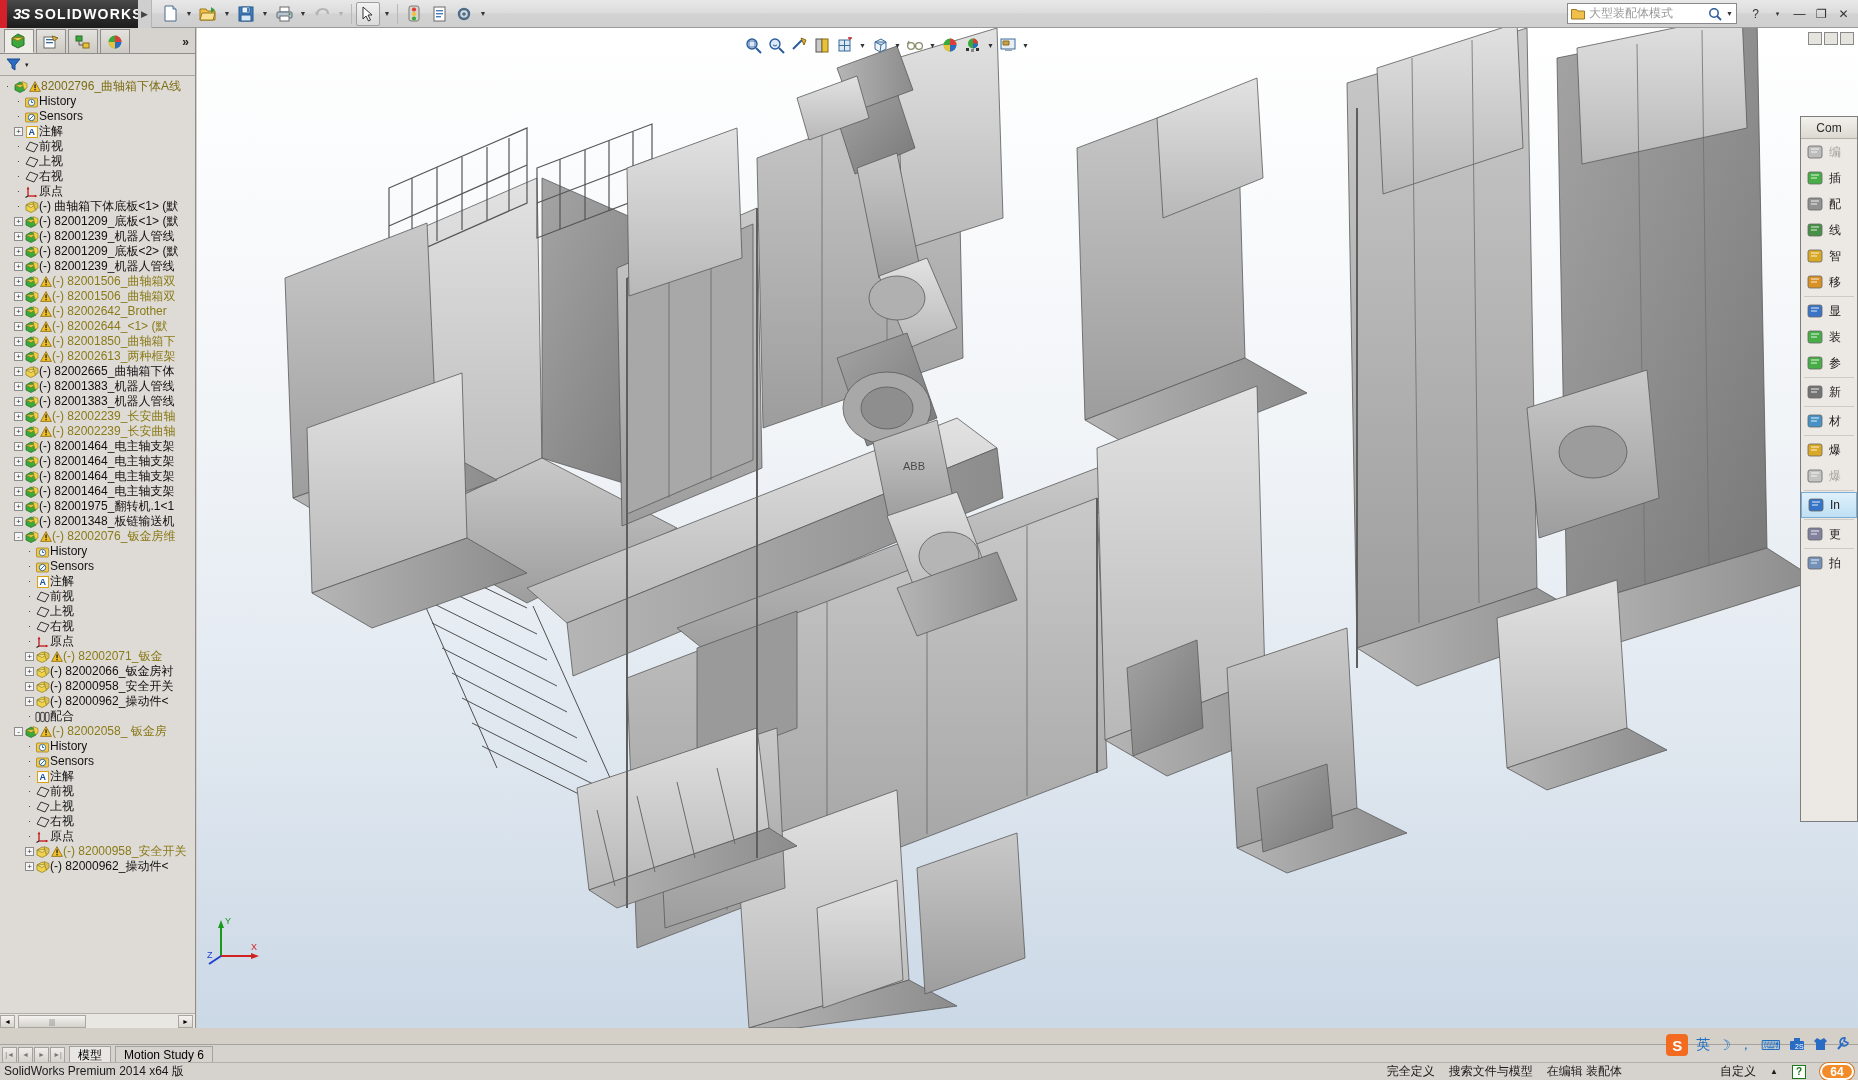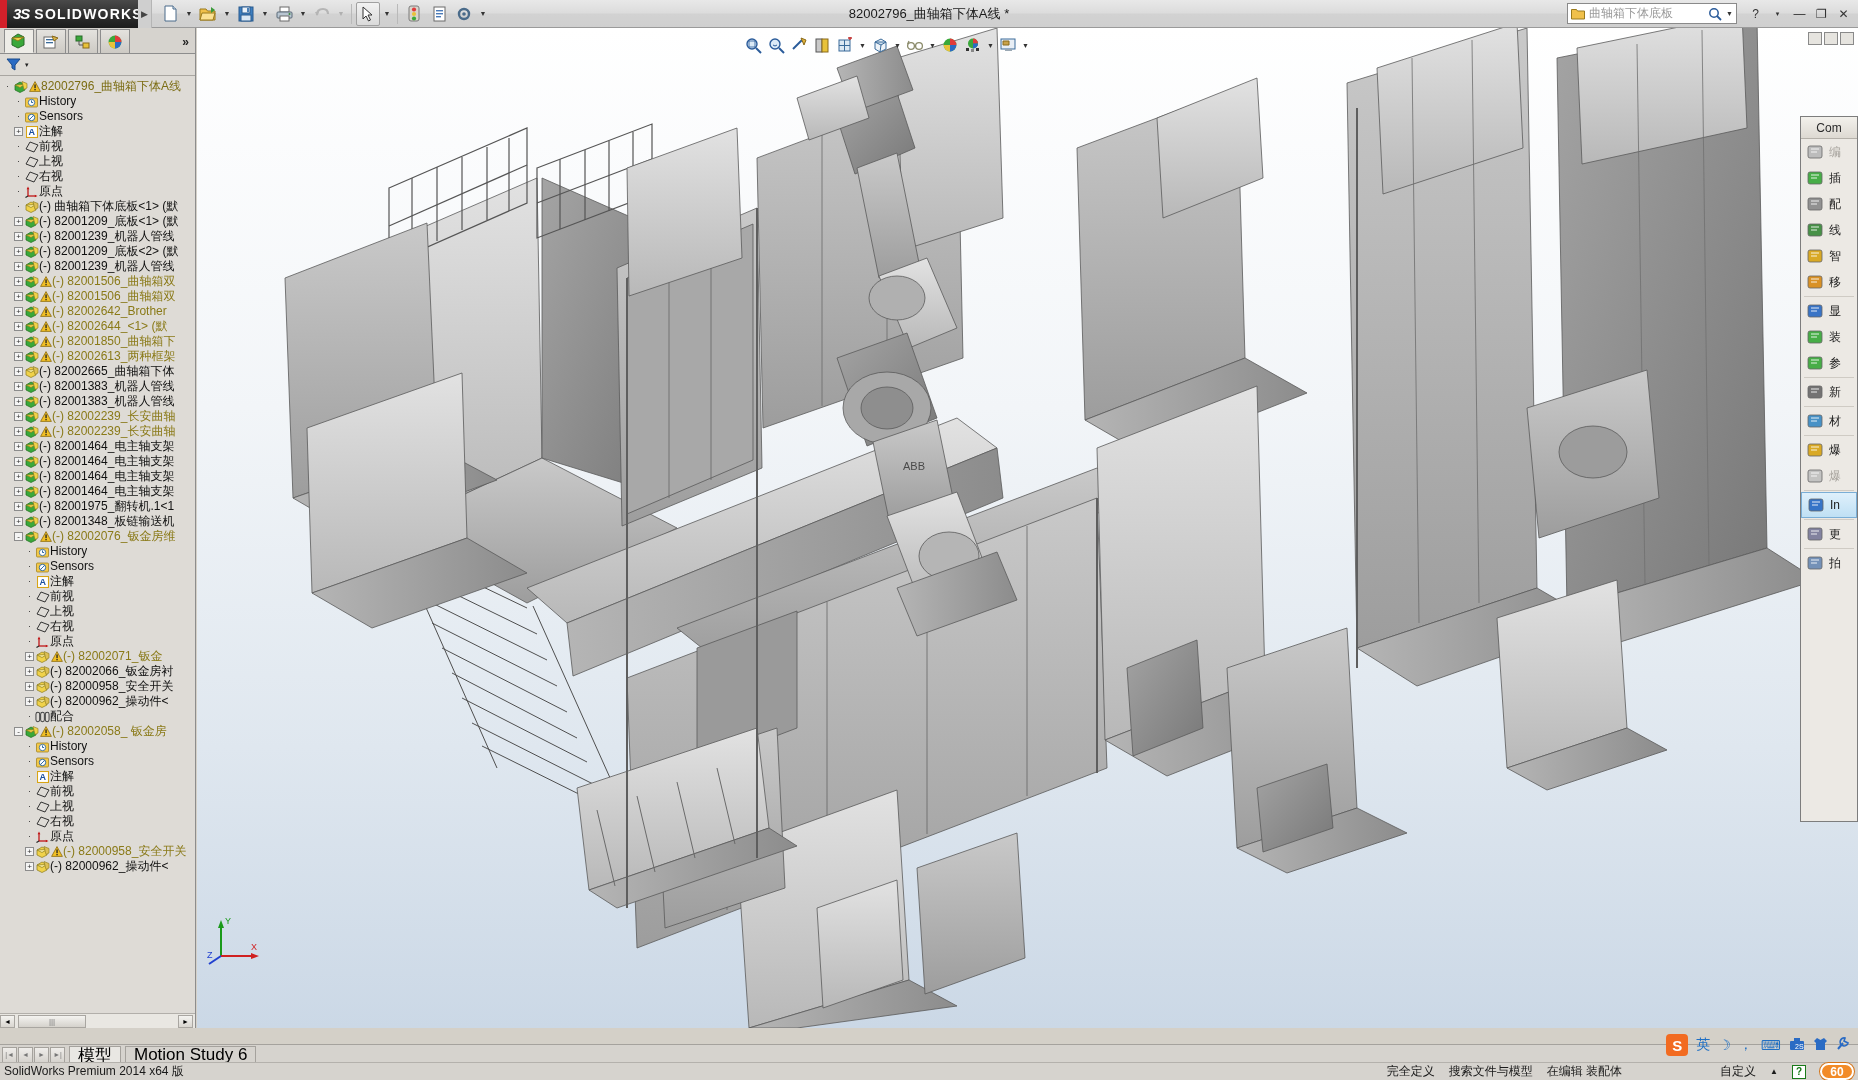"82002796_曲轴箱下体A线 *" div.title-text { html: <div>82002796_曲轴箱下体A线 *</div> -> none }
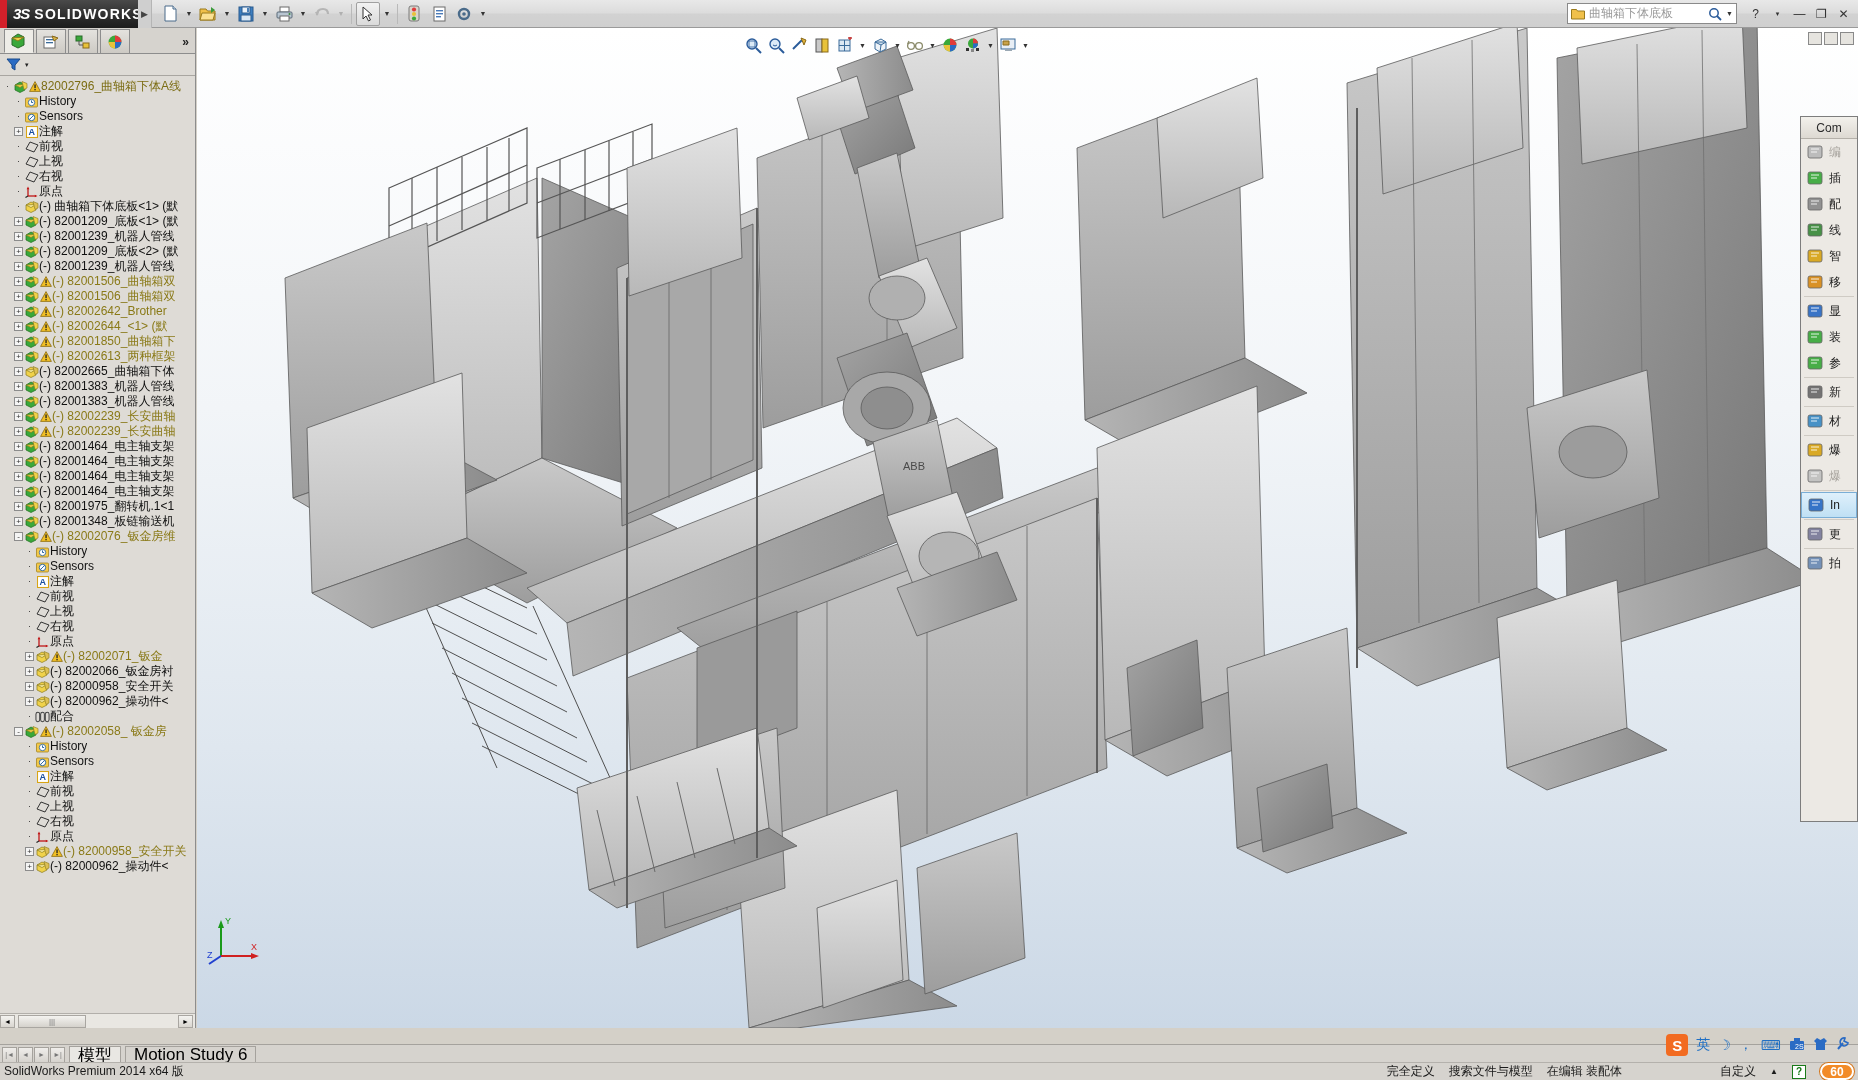"曲轴箱下体底板" span.ph { text: 曲轴箱下体底板 -> 大型装配体模式 }
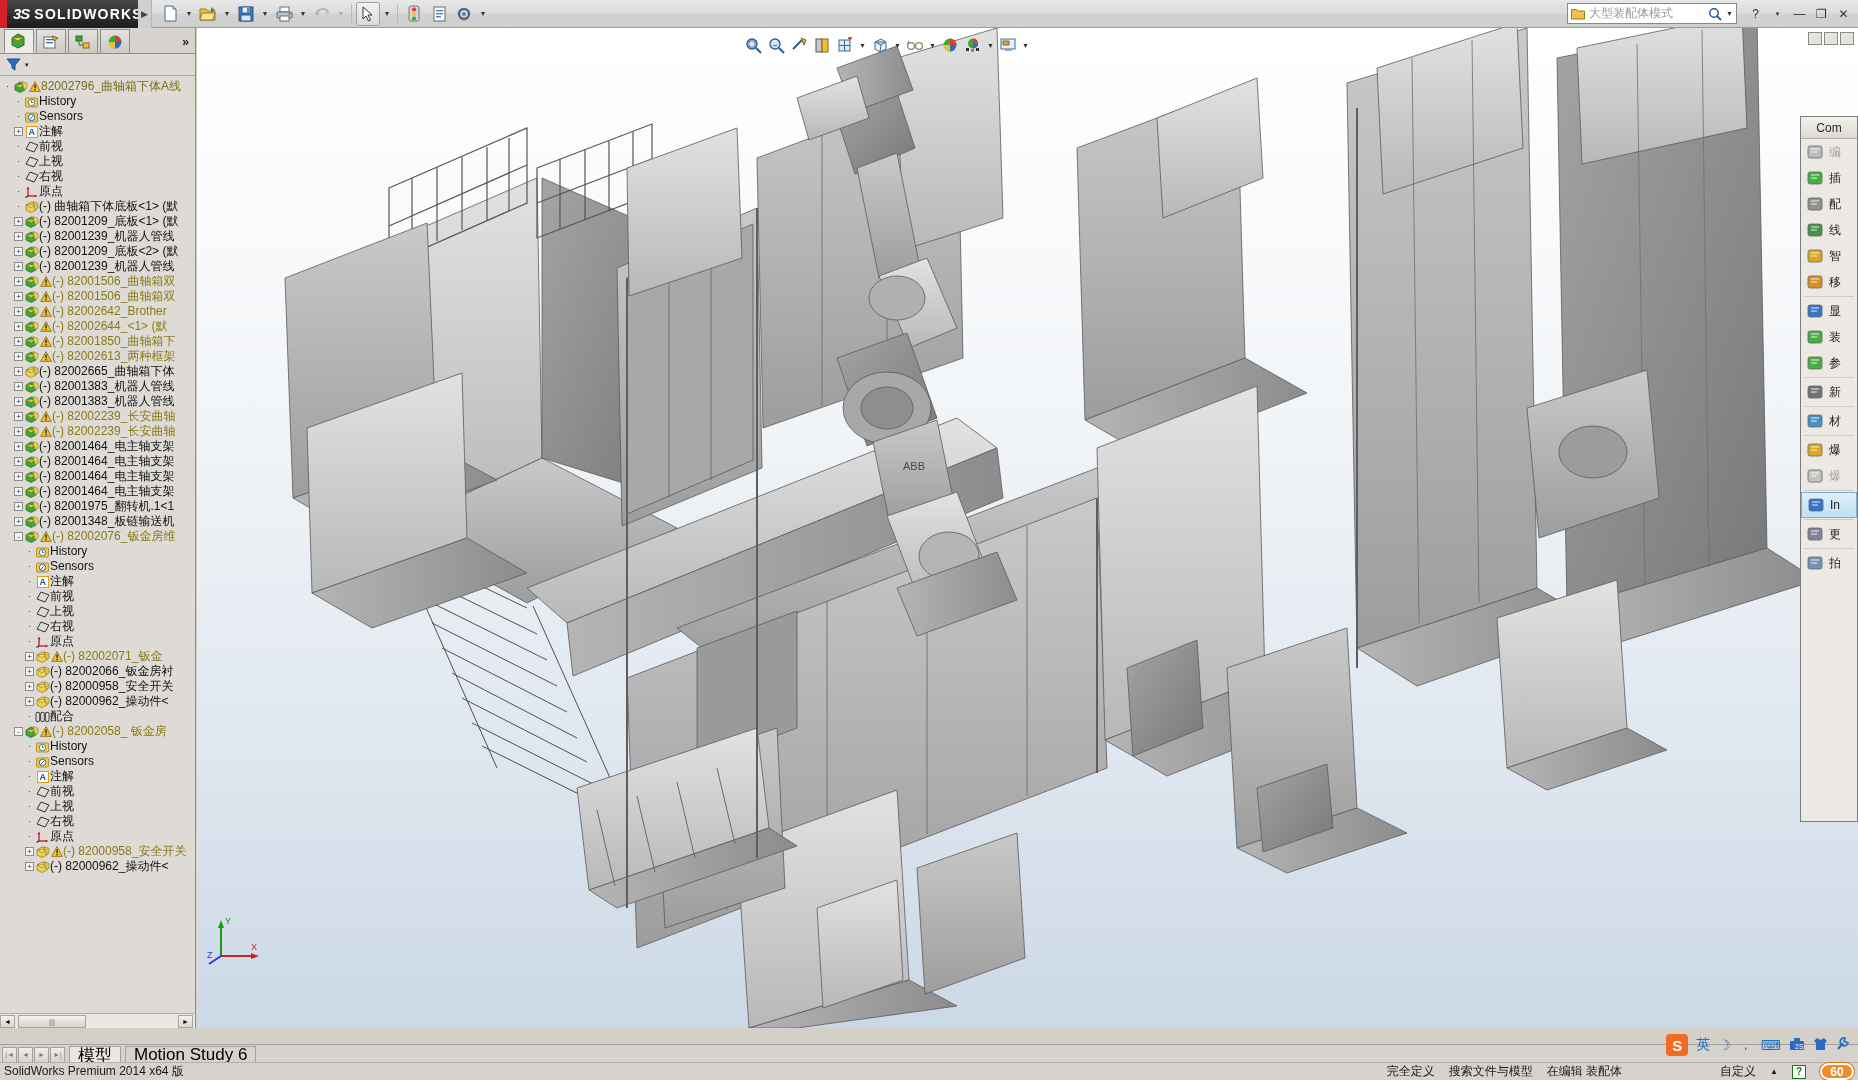"模型" .dtab { font-size: 17px -> 12px }
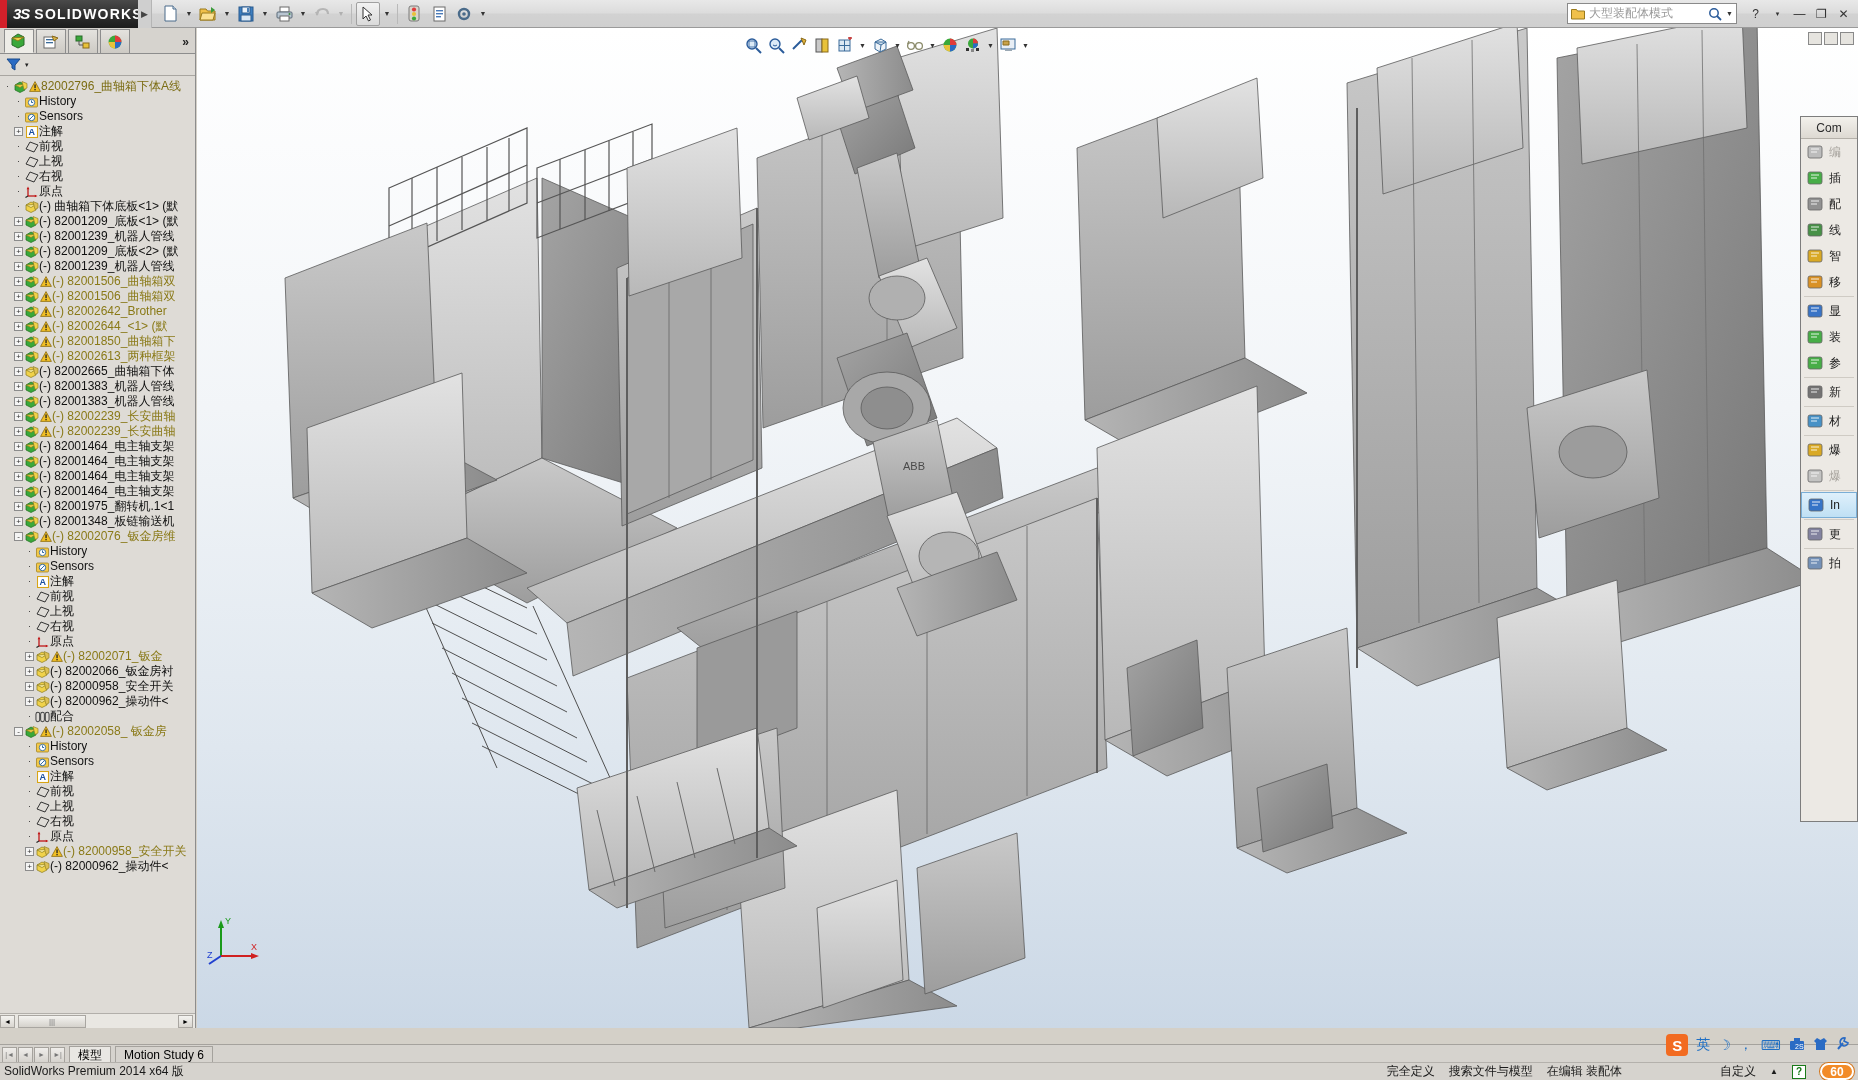"60" span.sb-badge { text: 60 -> 64 }
